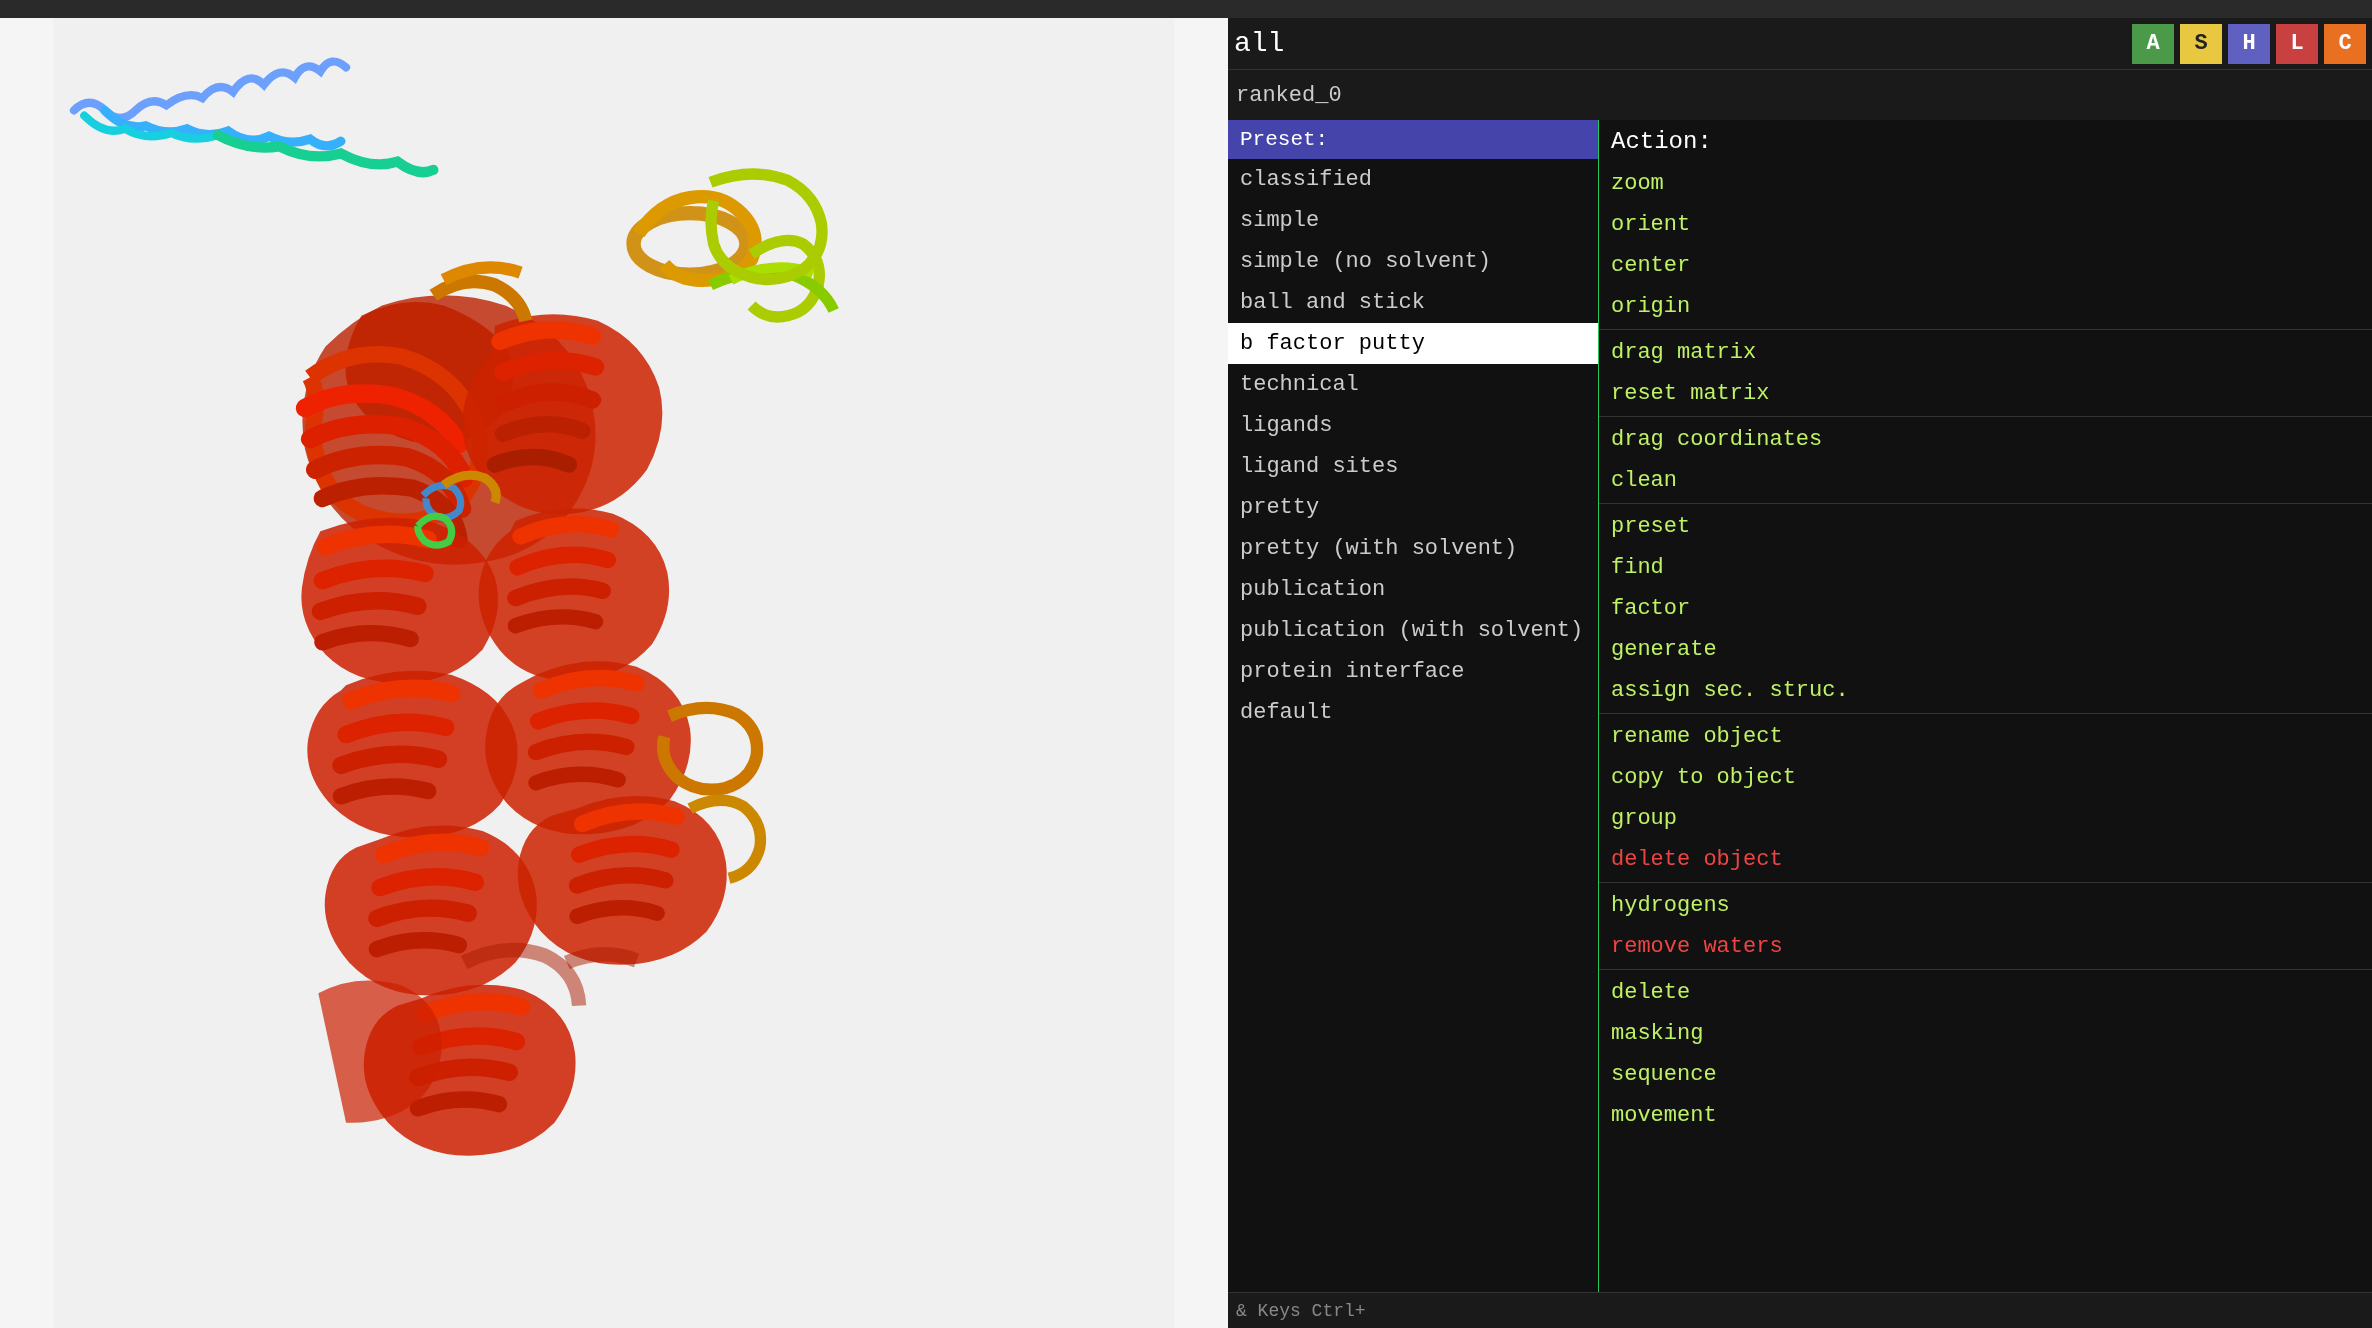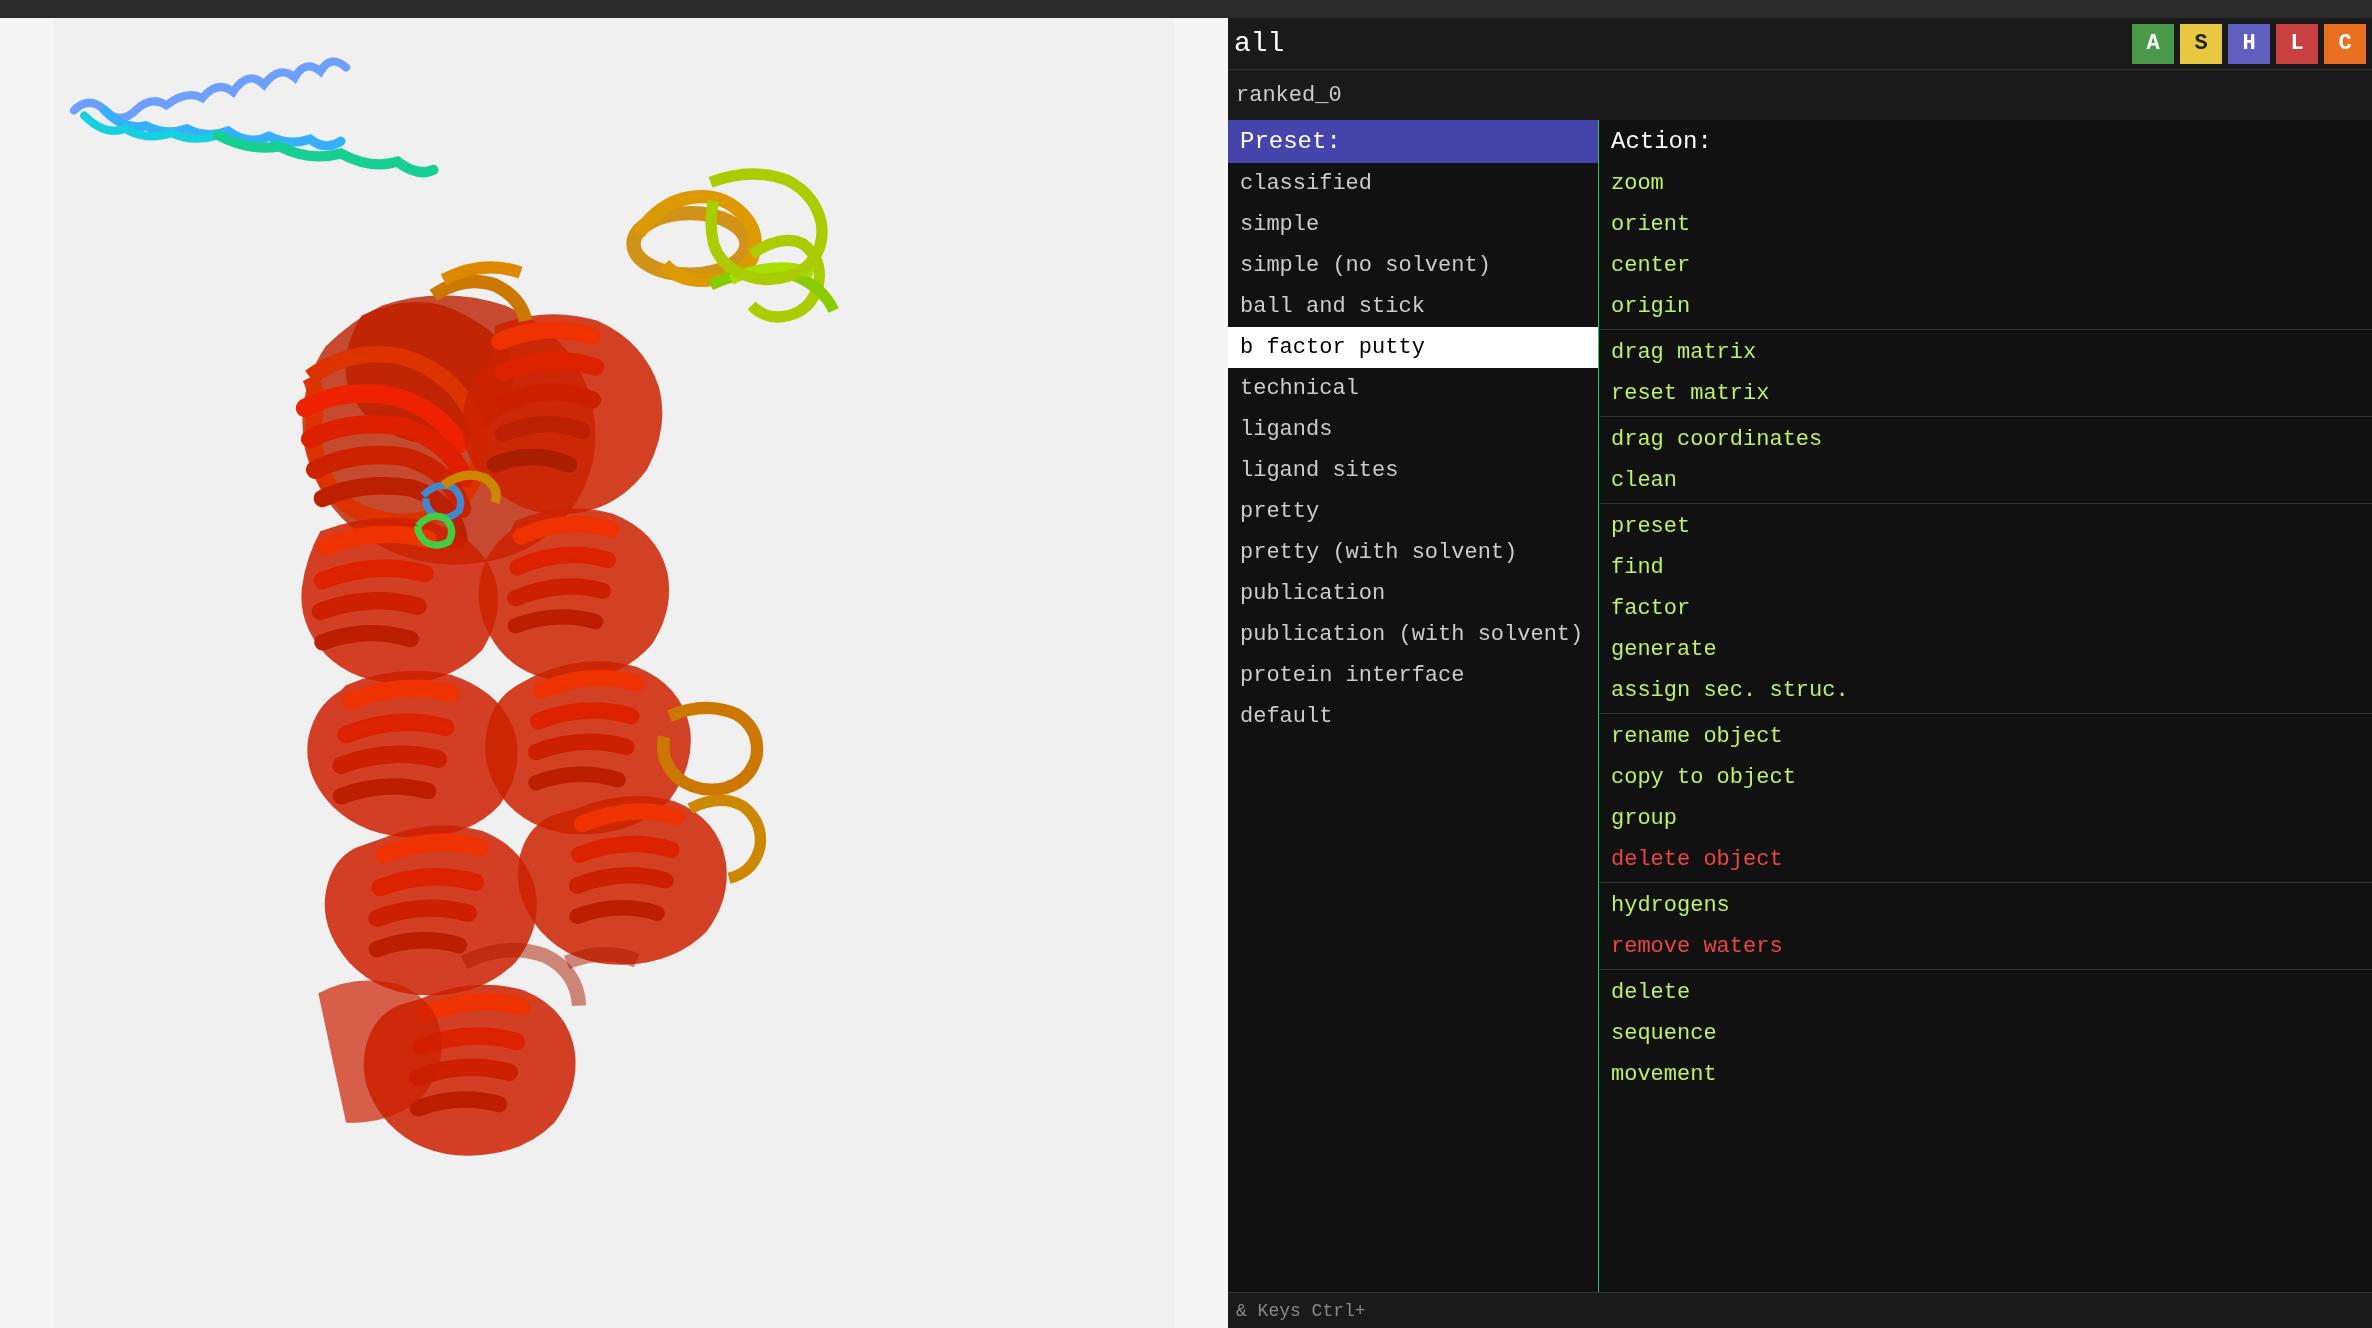"Preset:" .section-header { font-size: 24px -> 21px }
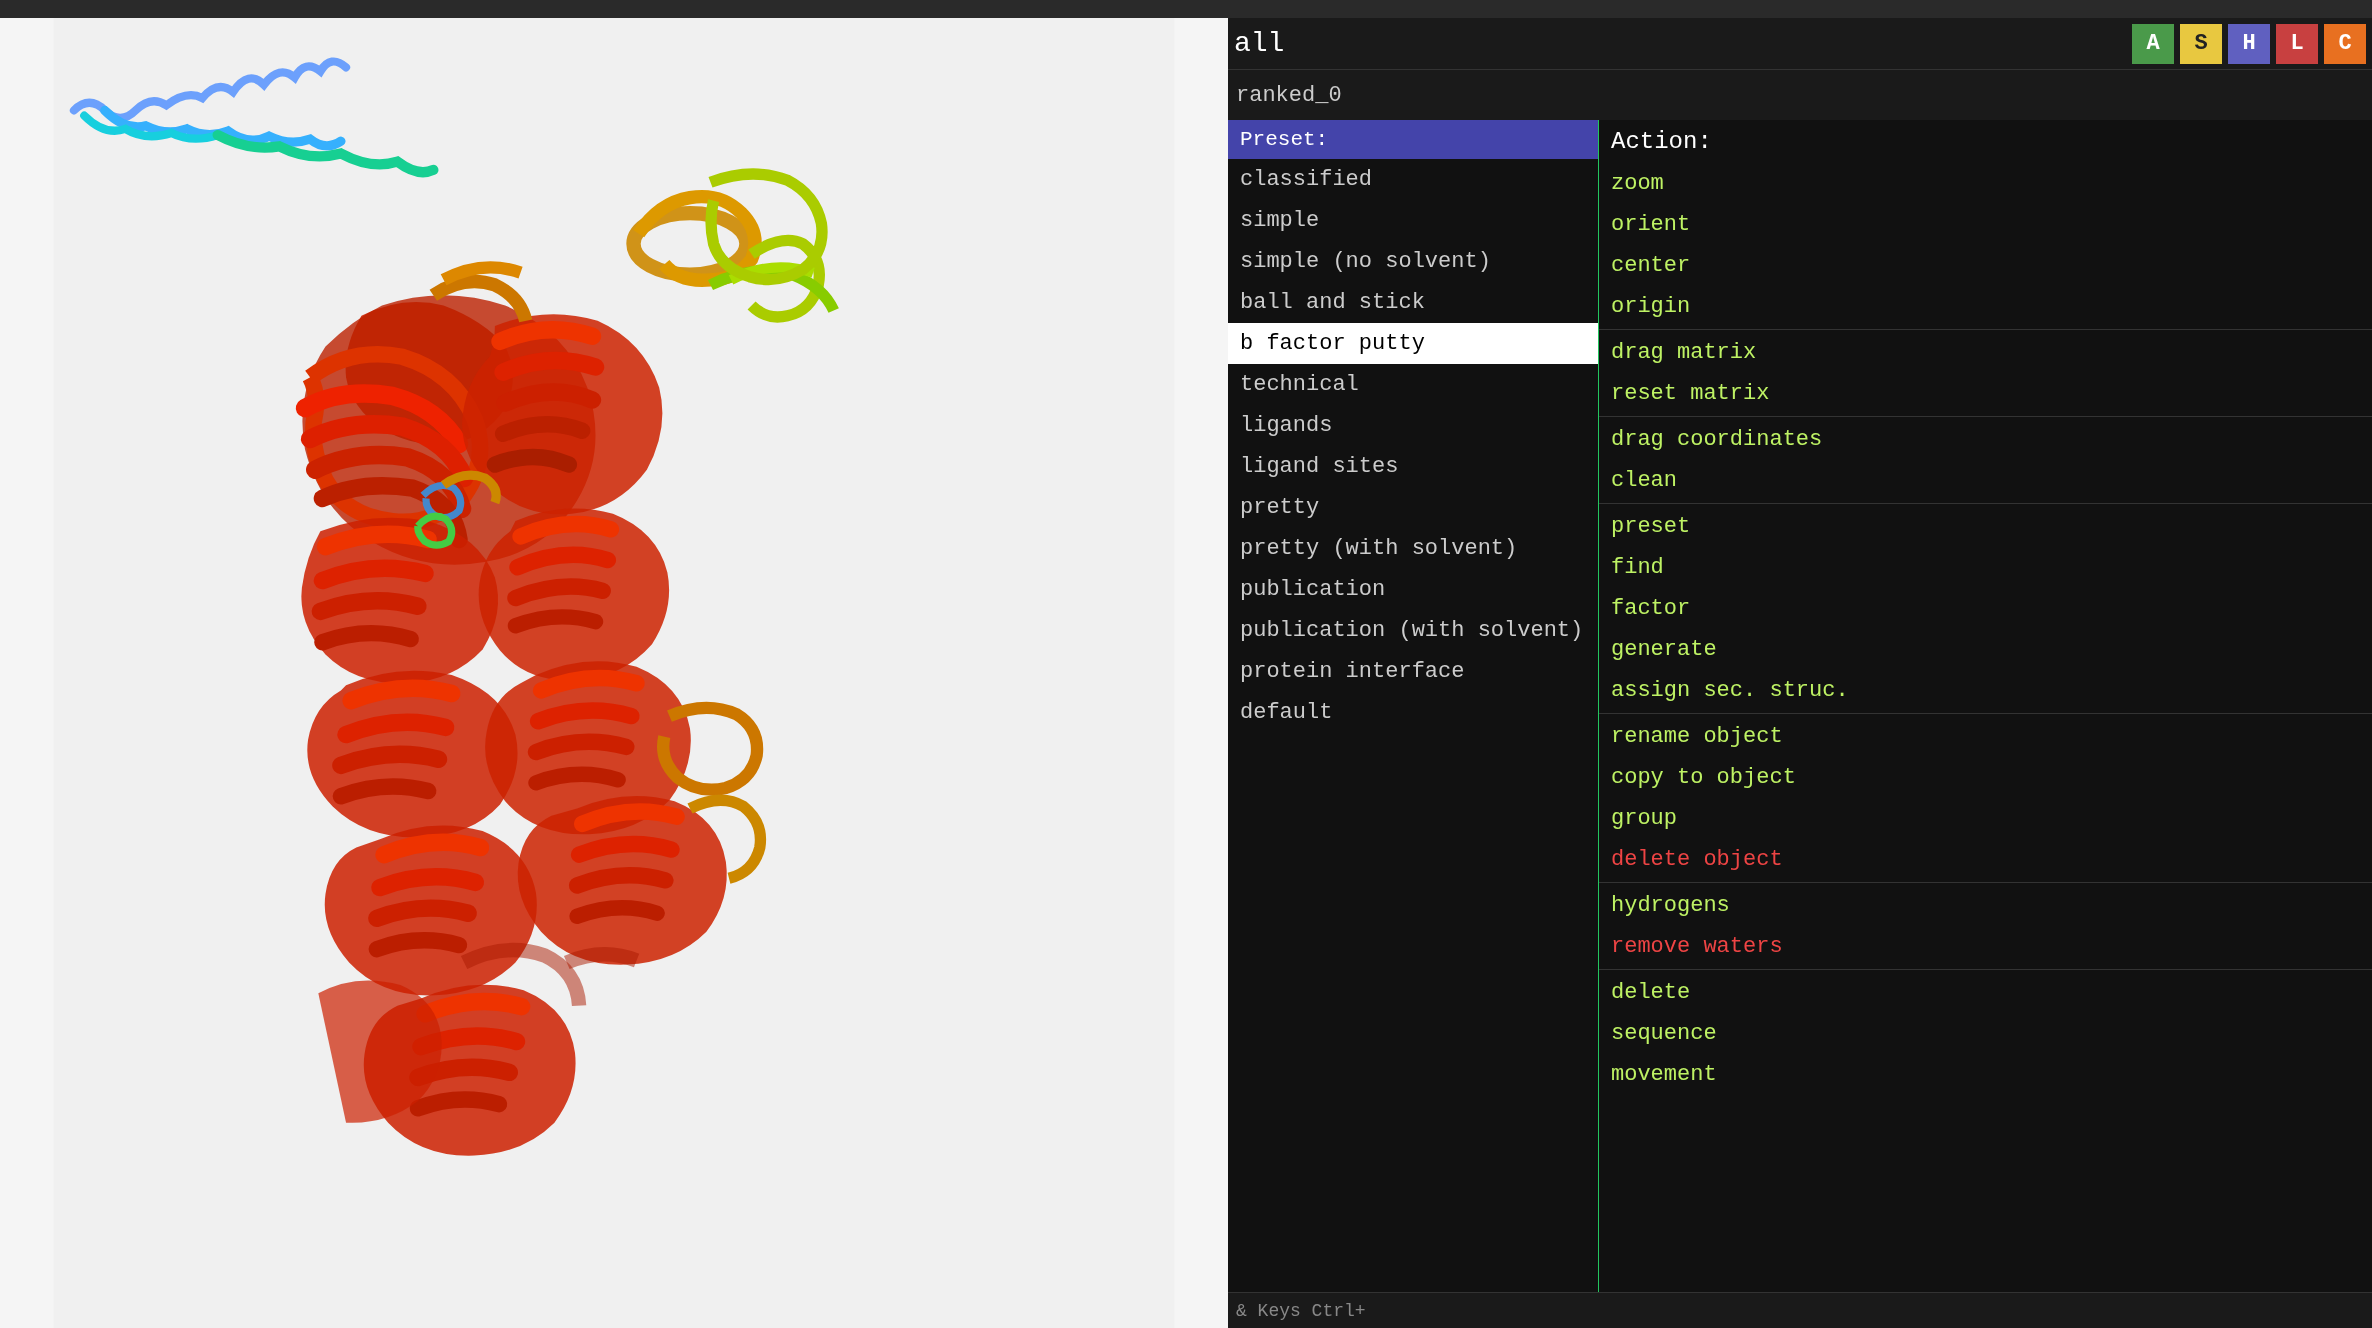"masking" div.action-item { html: none -> <div>masking</div> }
